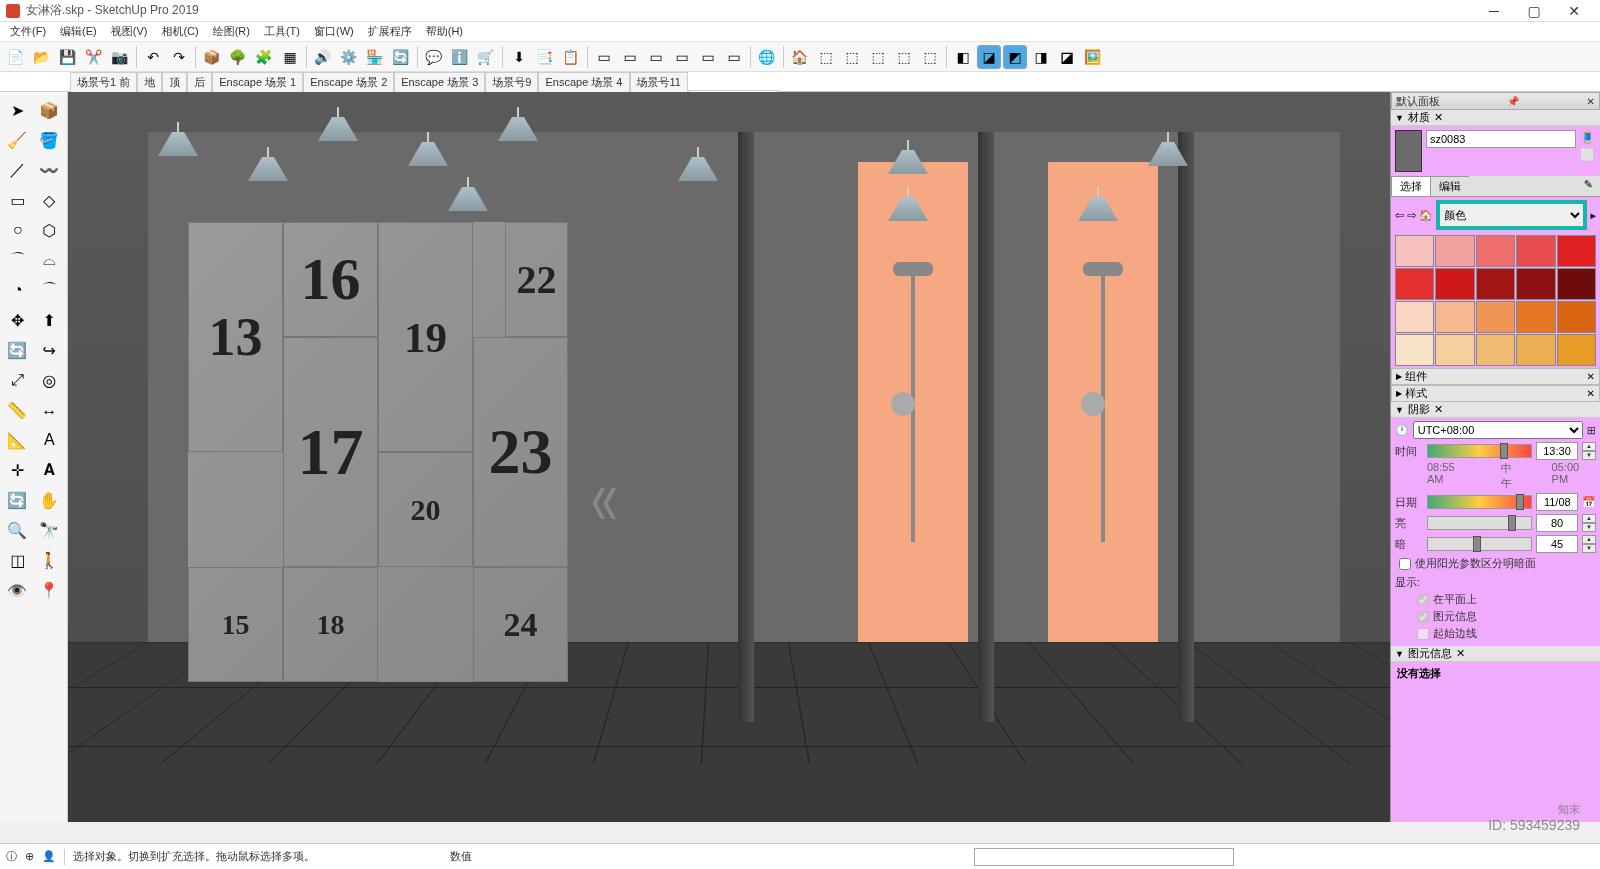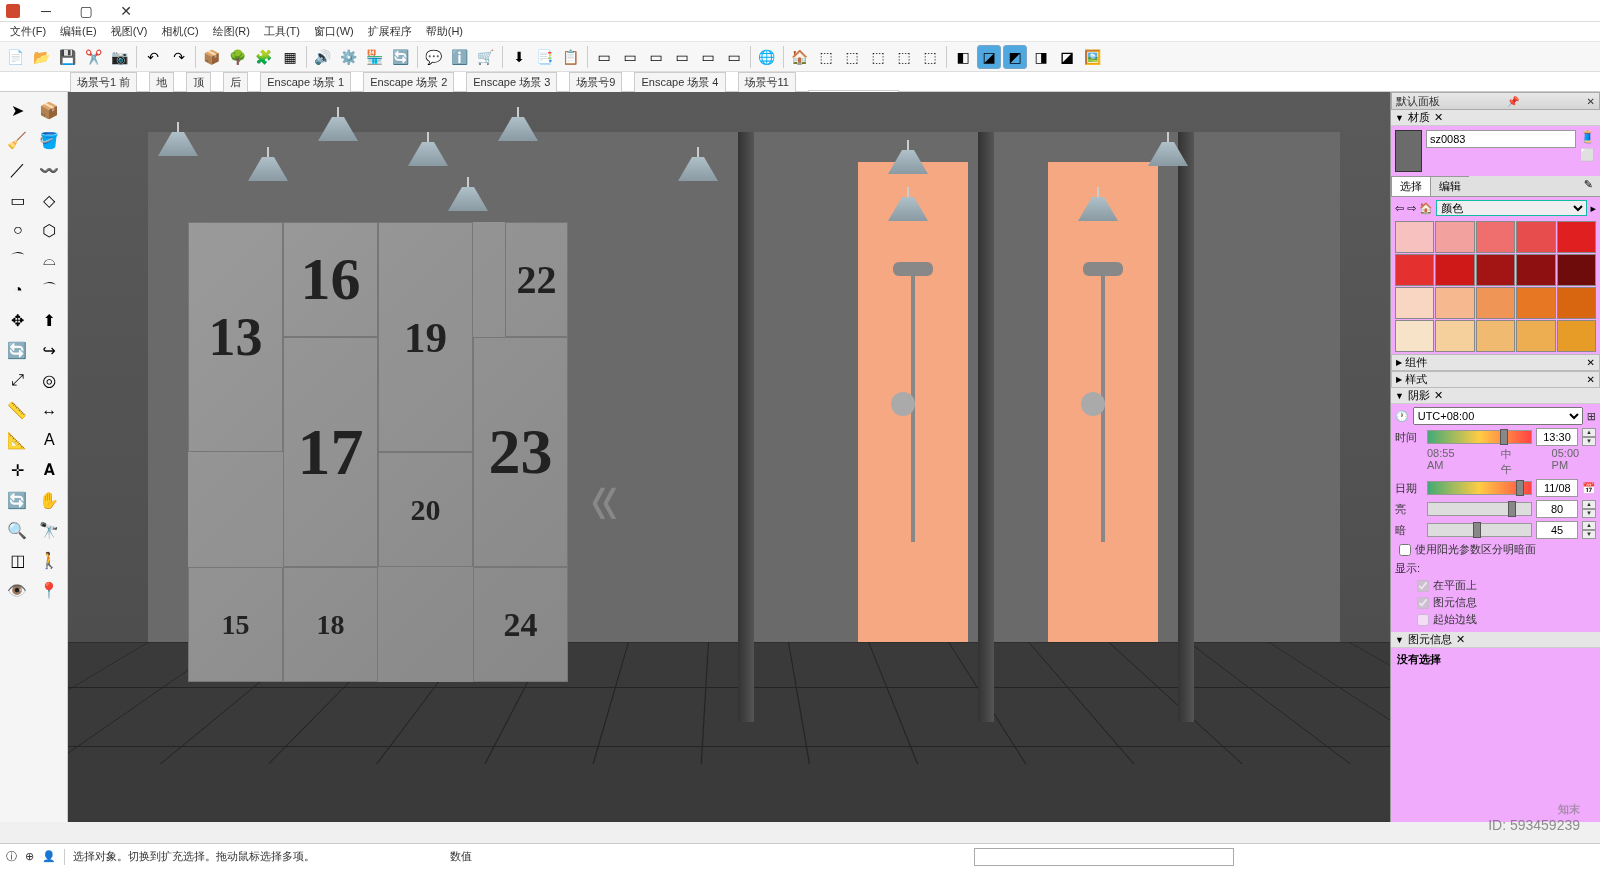"女淋浴.skp - SketchUp Pro 2019" div.title { html: none -> <div>女淋浴.skp - SketchUp Pro 2019</div> }
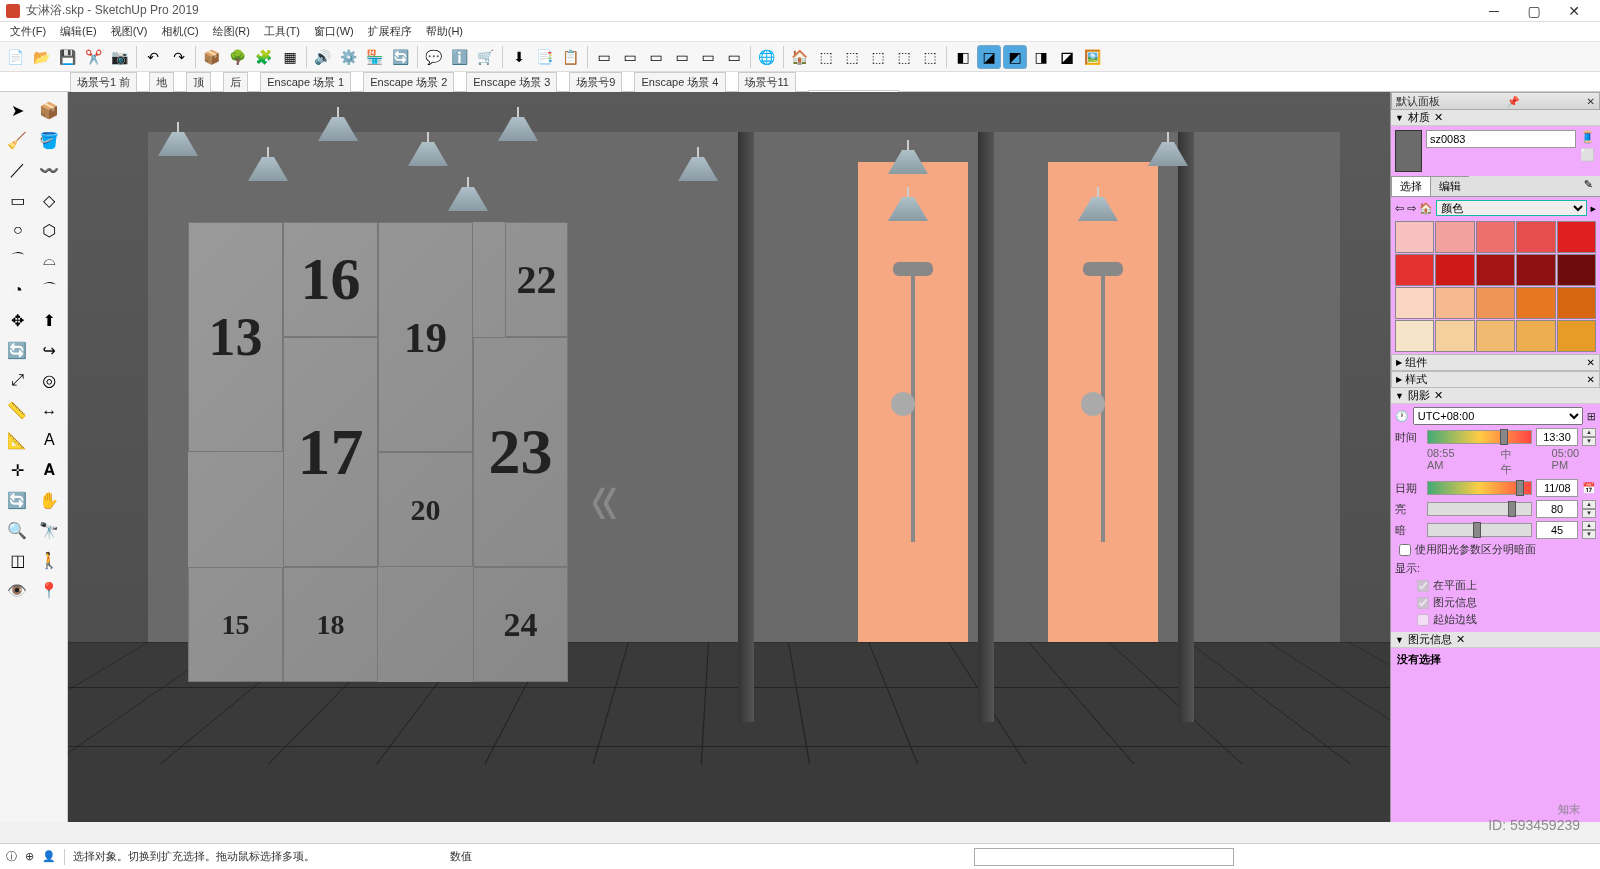"场景号1 前" .tabsbar { gap: 12px -> 0 }
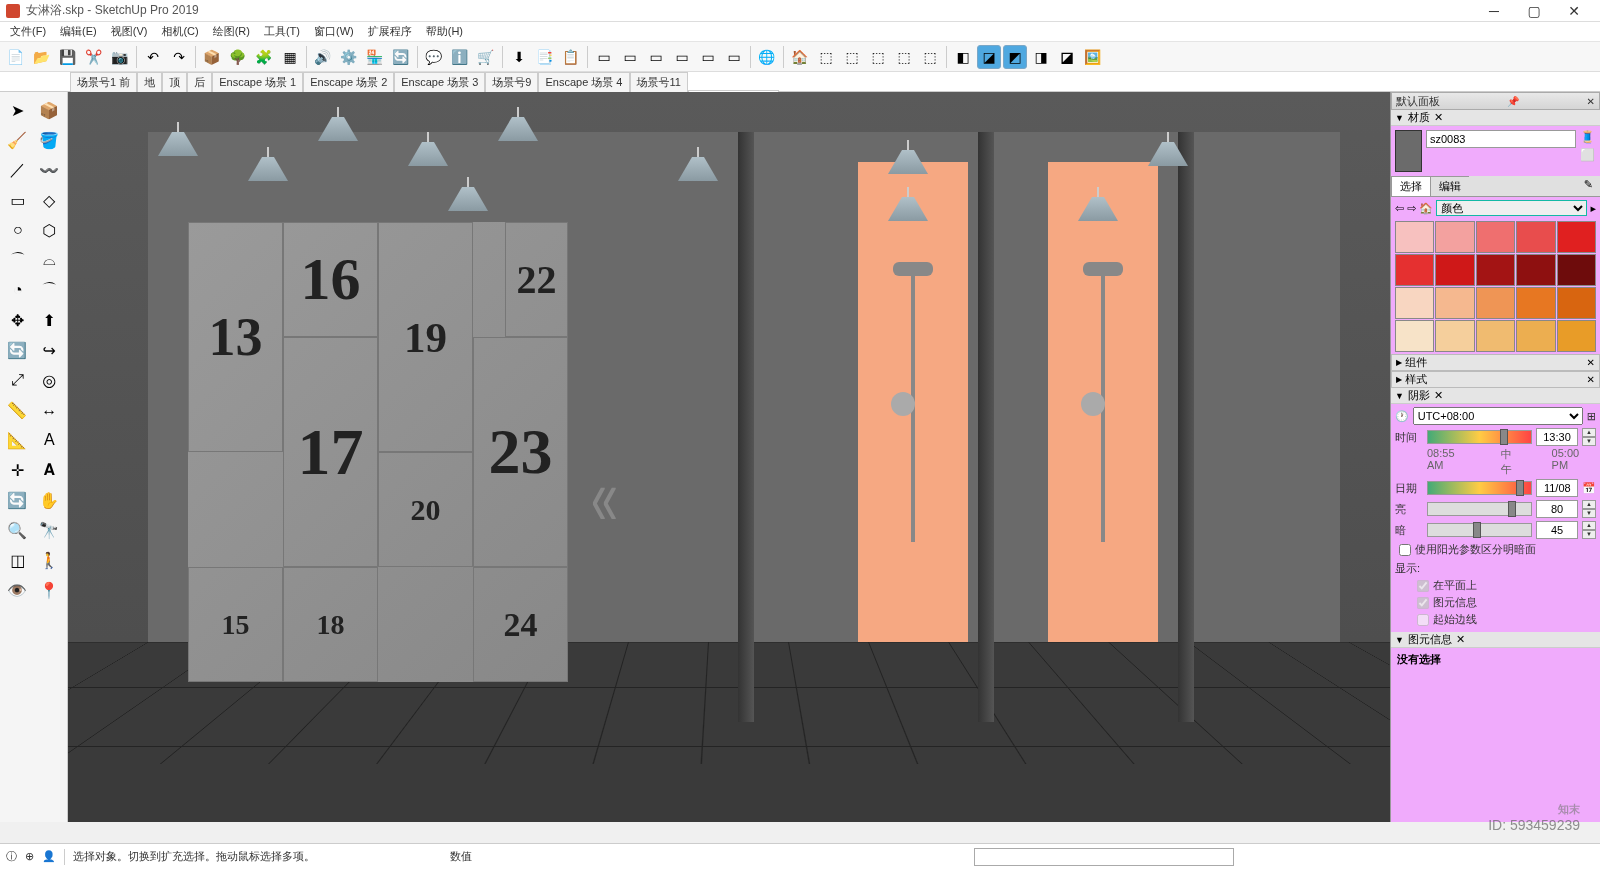"颜色" .sel-row select { border: 1px solid #14b8a6 -> 4px solid #14b8a6; height: 16px -> 30px }
